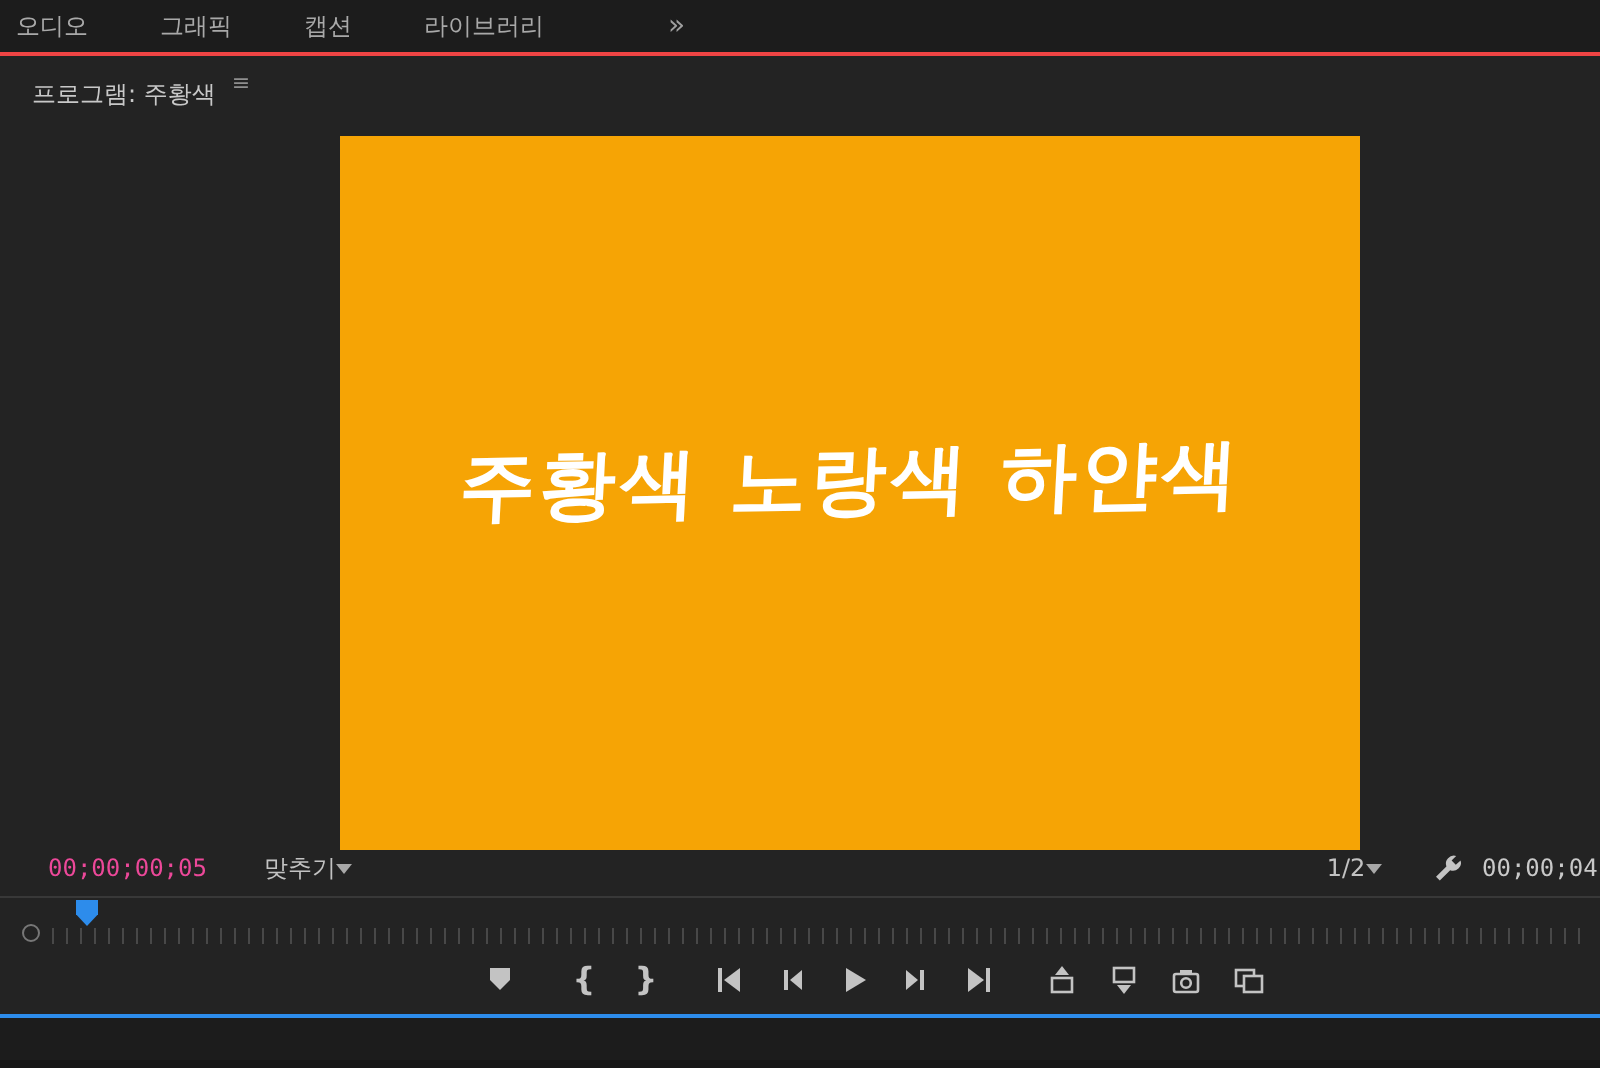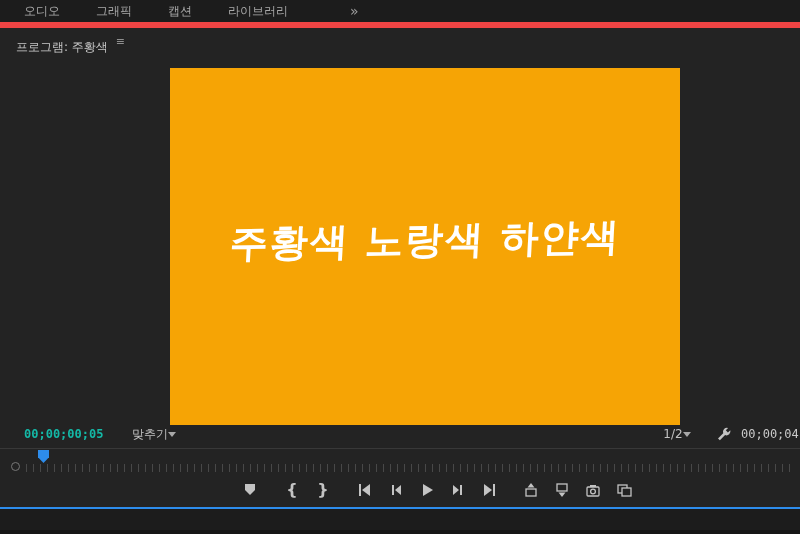"오디오" .tabbar { border-bottom: 6px solid #ef4444 -> 2px solid #ef4444; padding-left: 24px -> 8px }
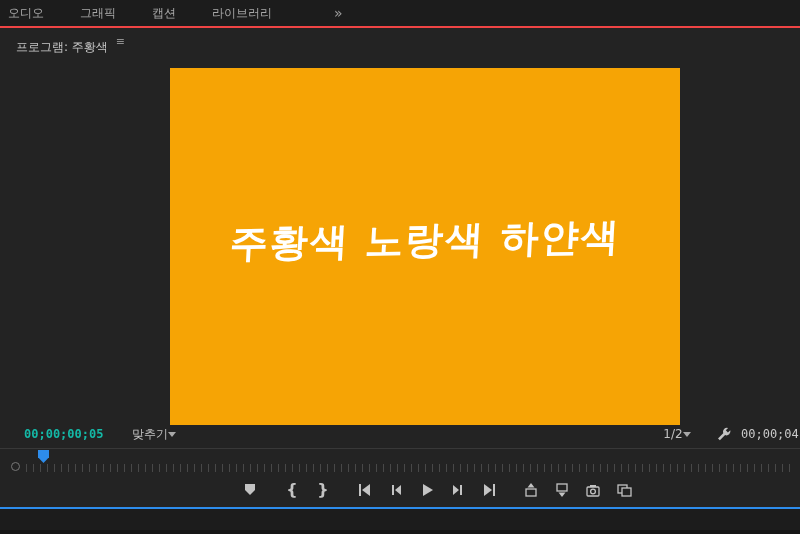"00;00;00;05" span.tc { color: #14b8a6 -> #ec4899; font-weight: bold -> none }
